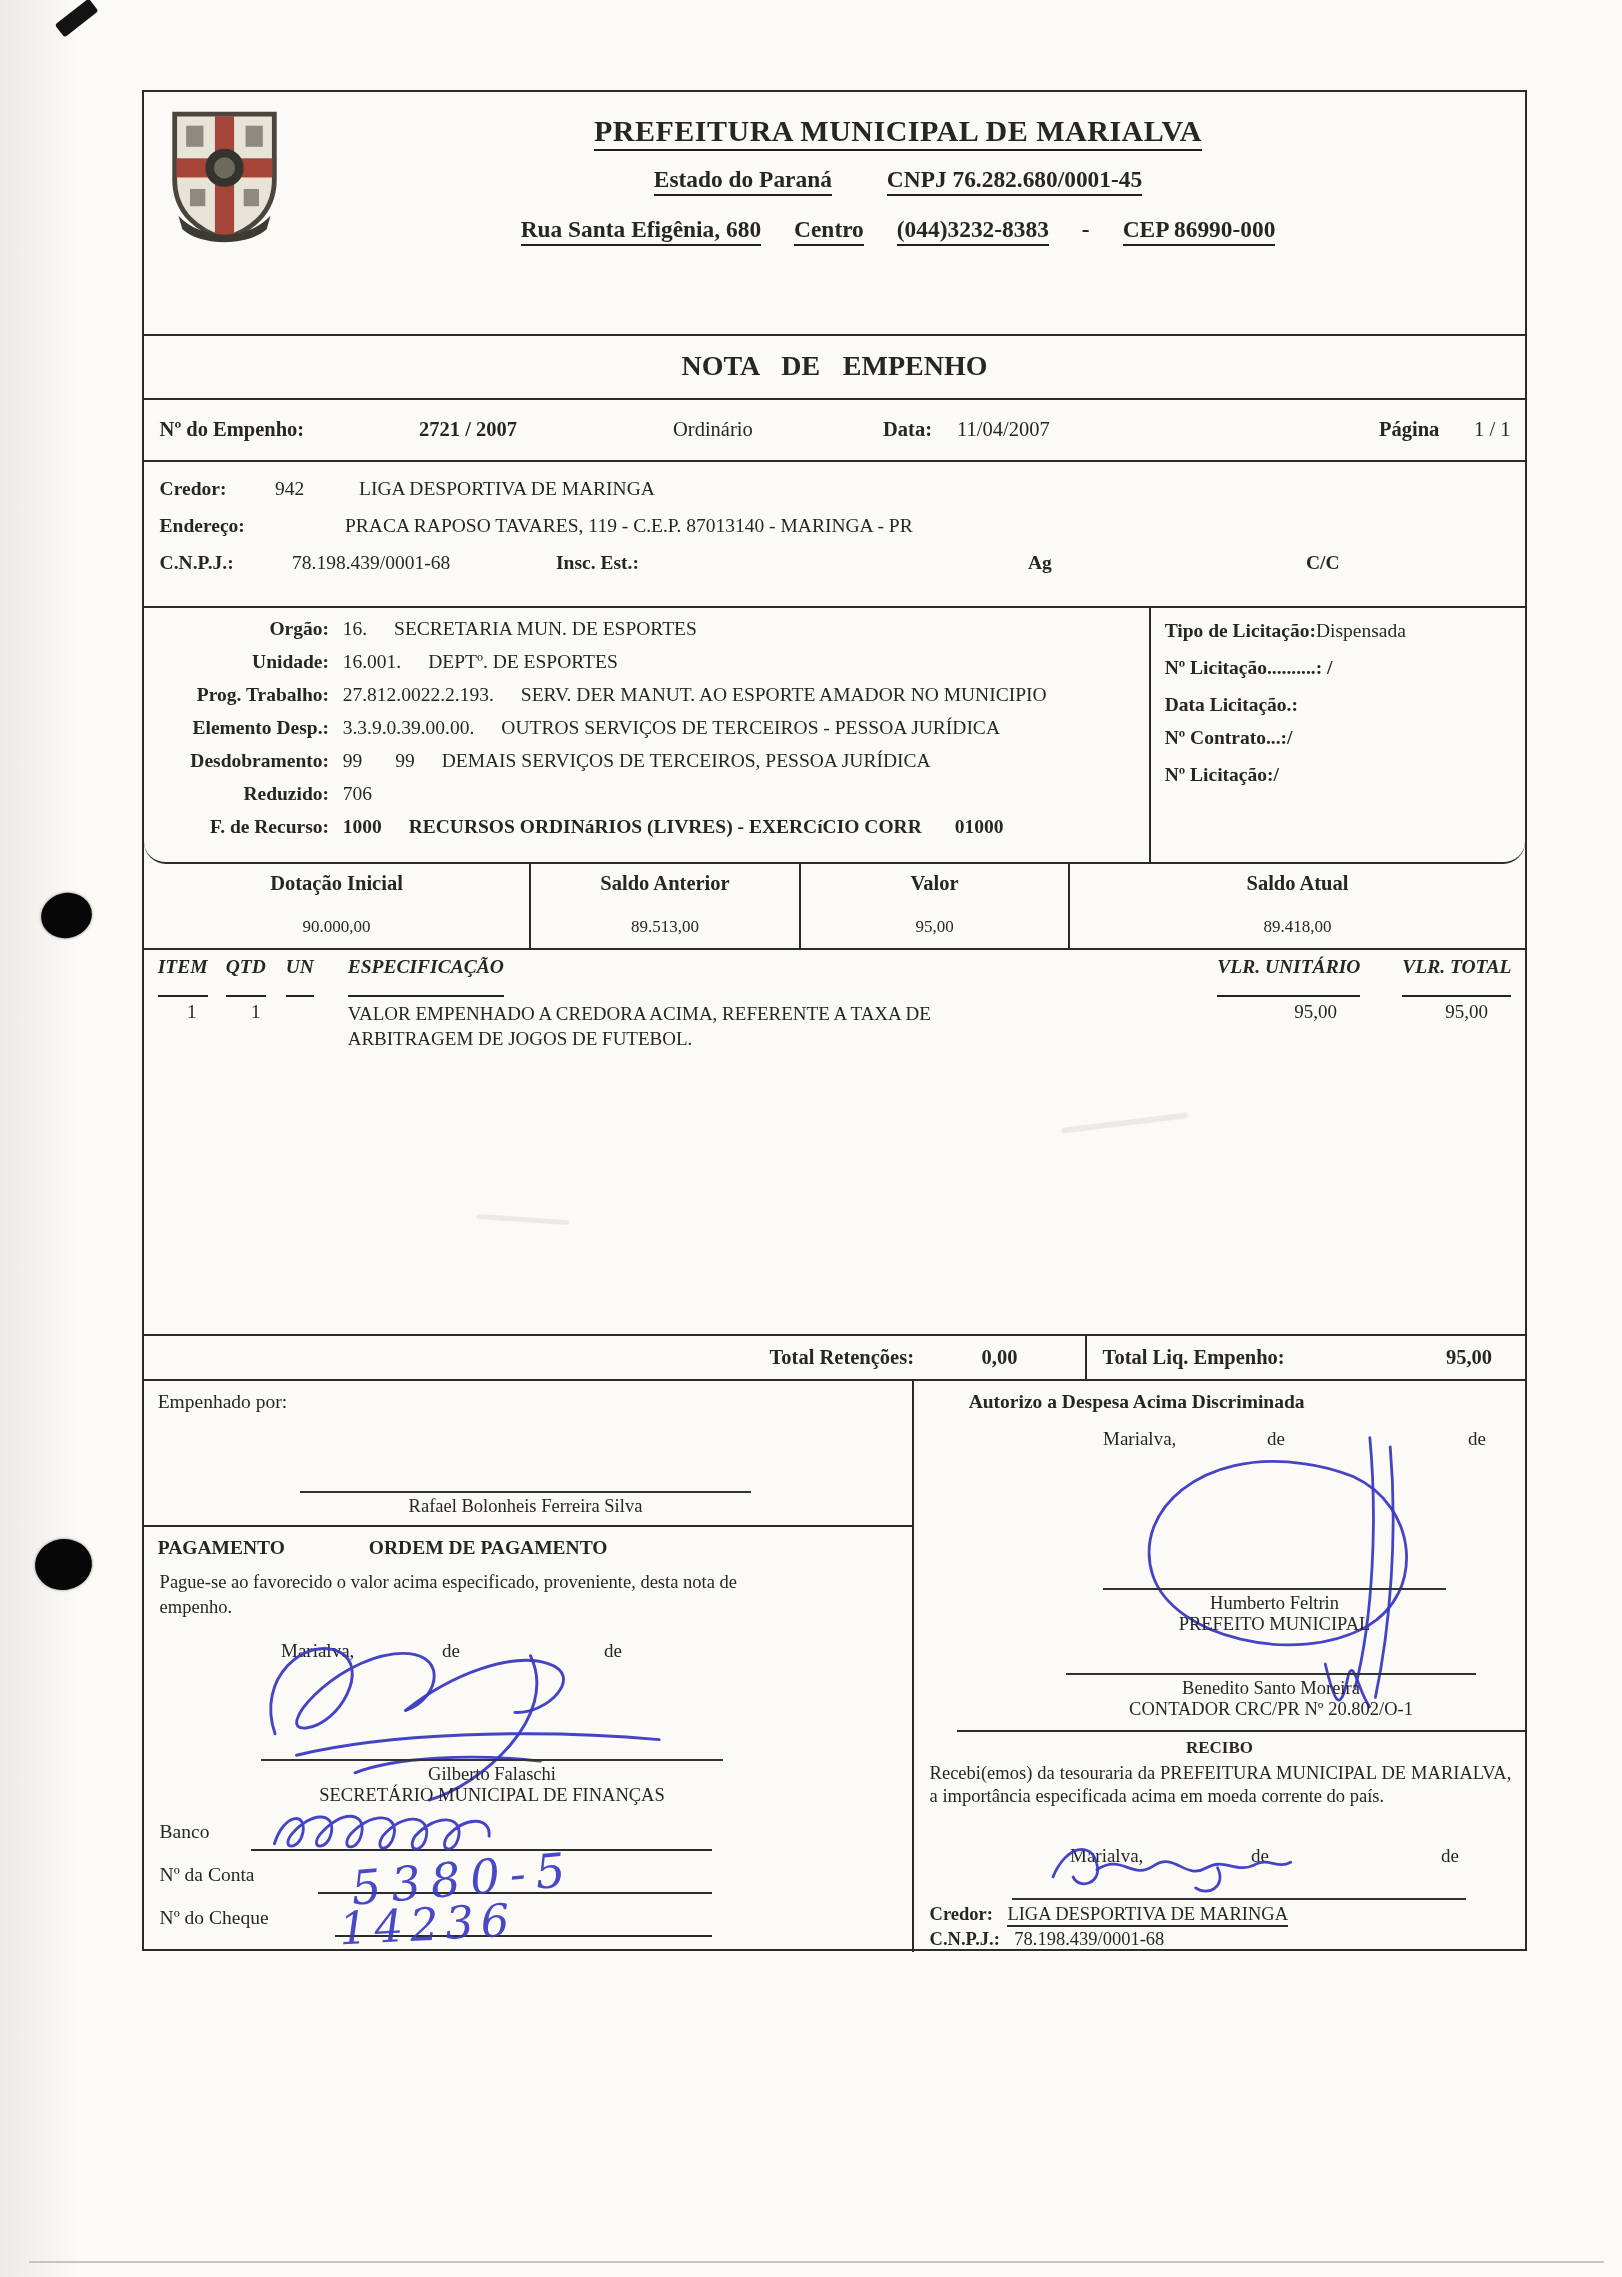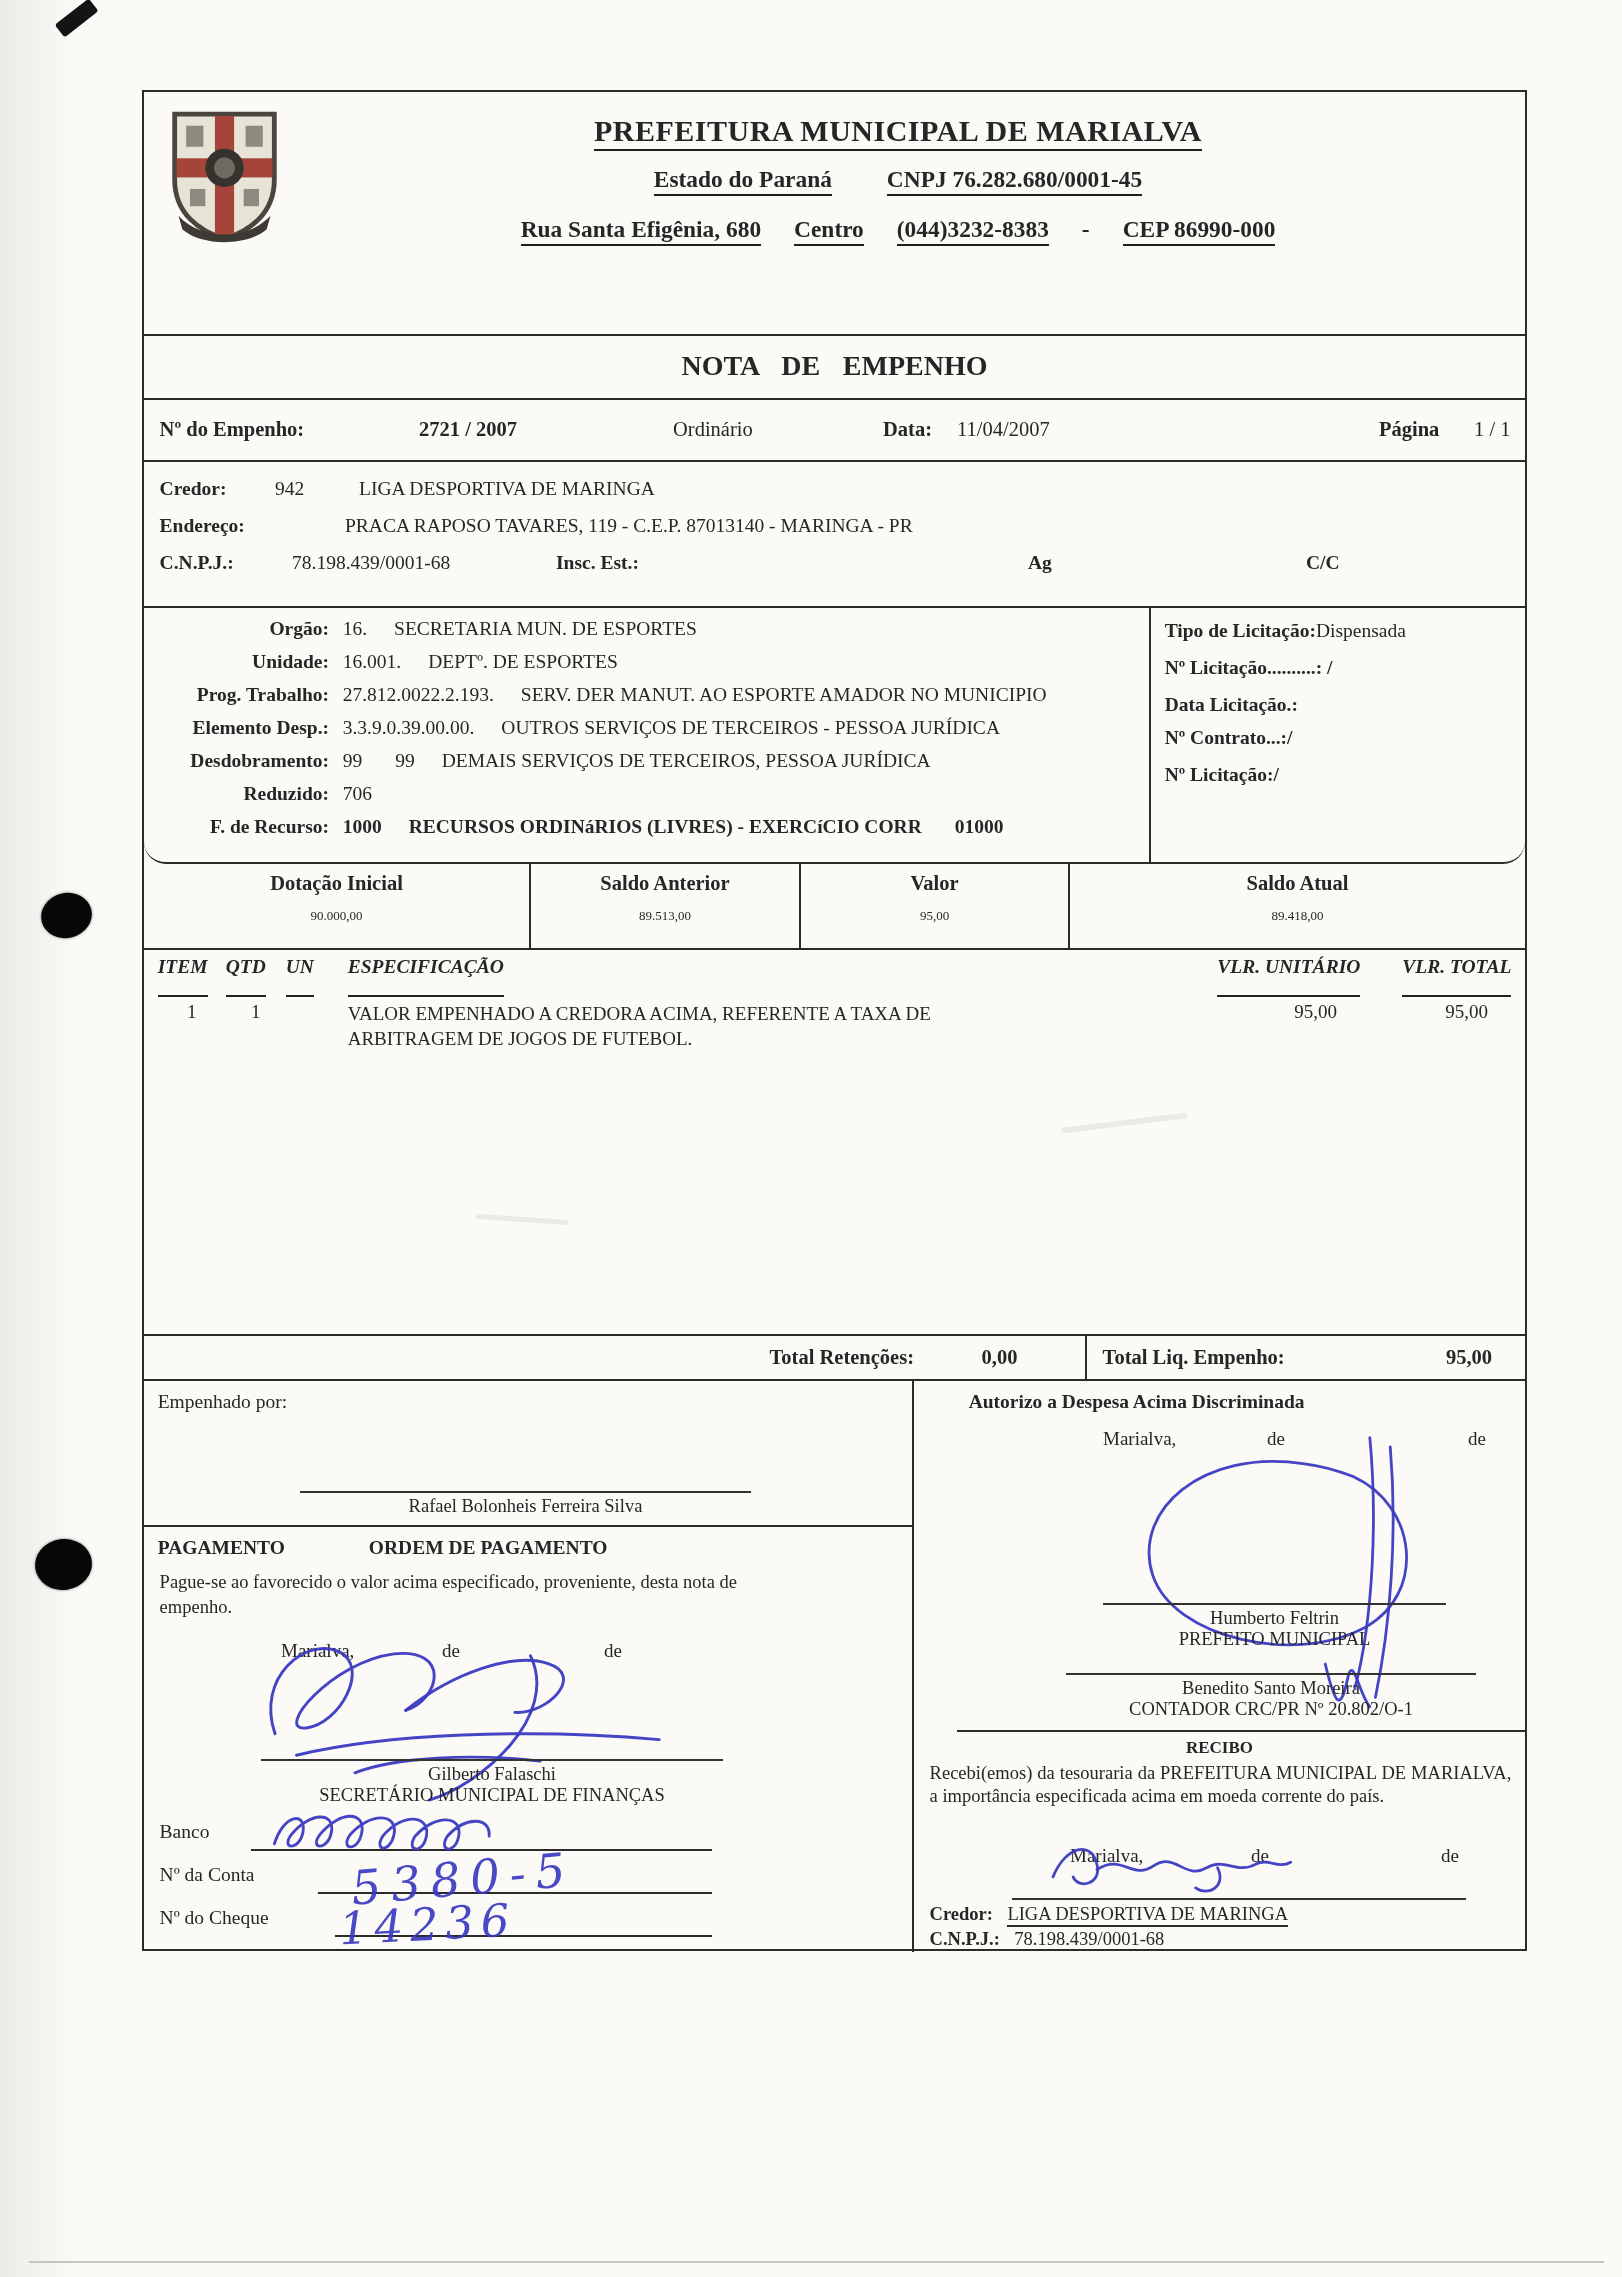"90.000,00" .s-v { font-size: 13px -> 17px; margin-top: 13px -> 22px }
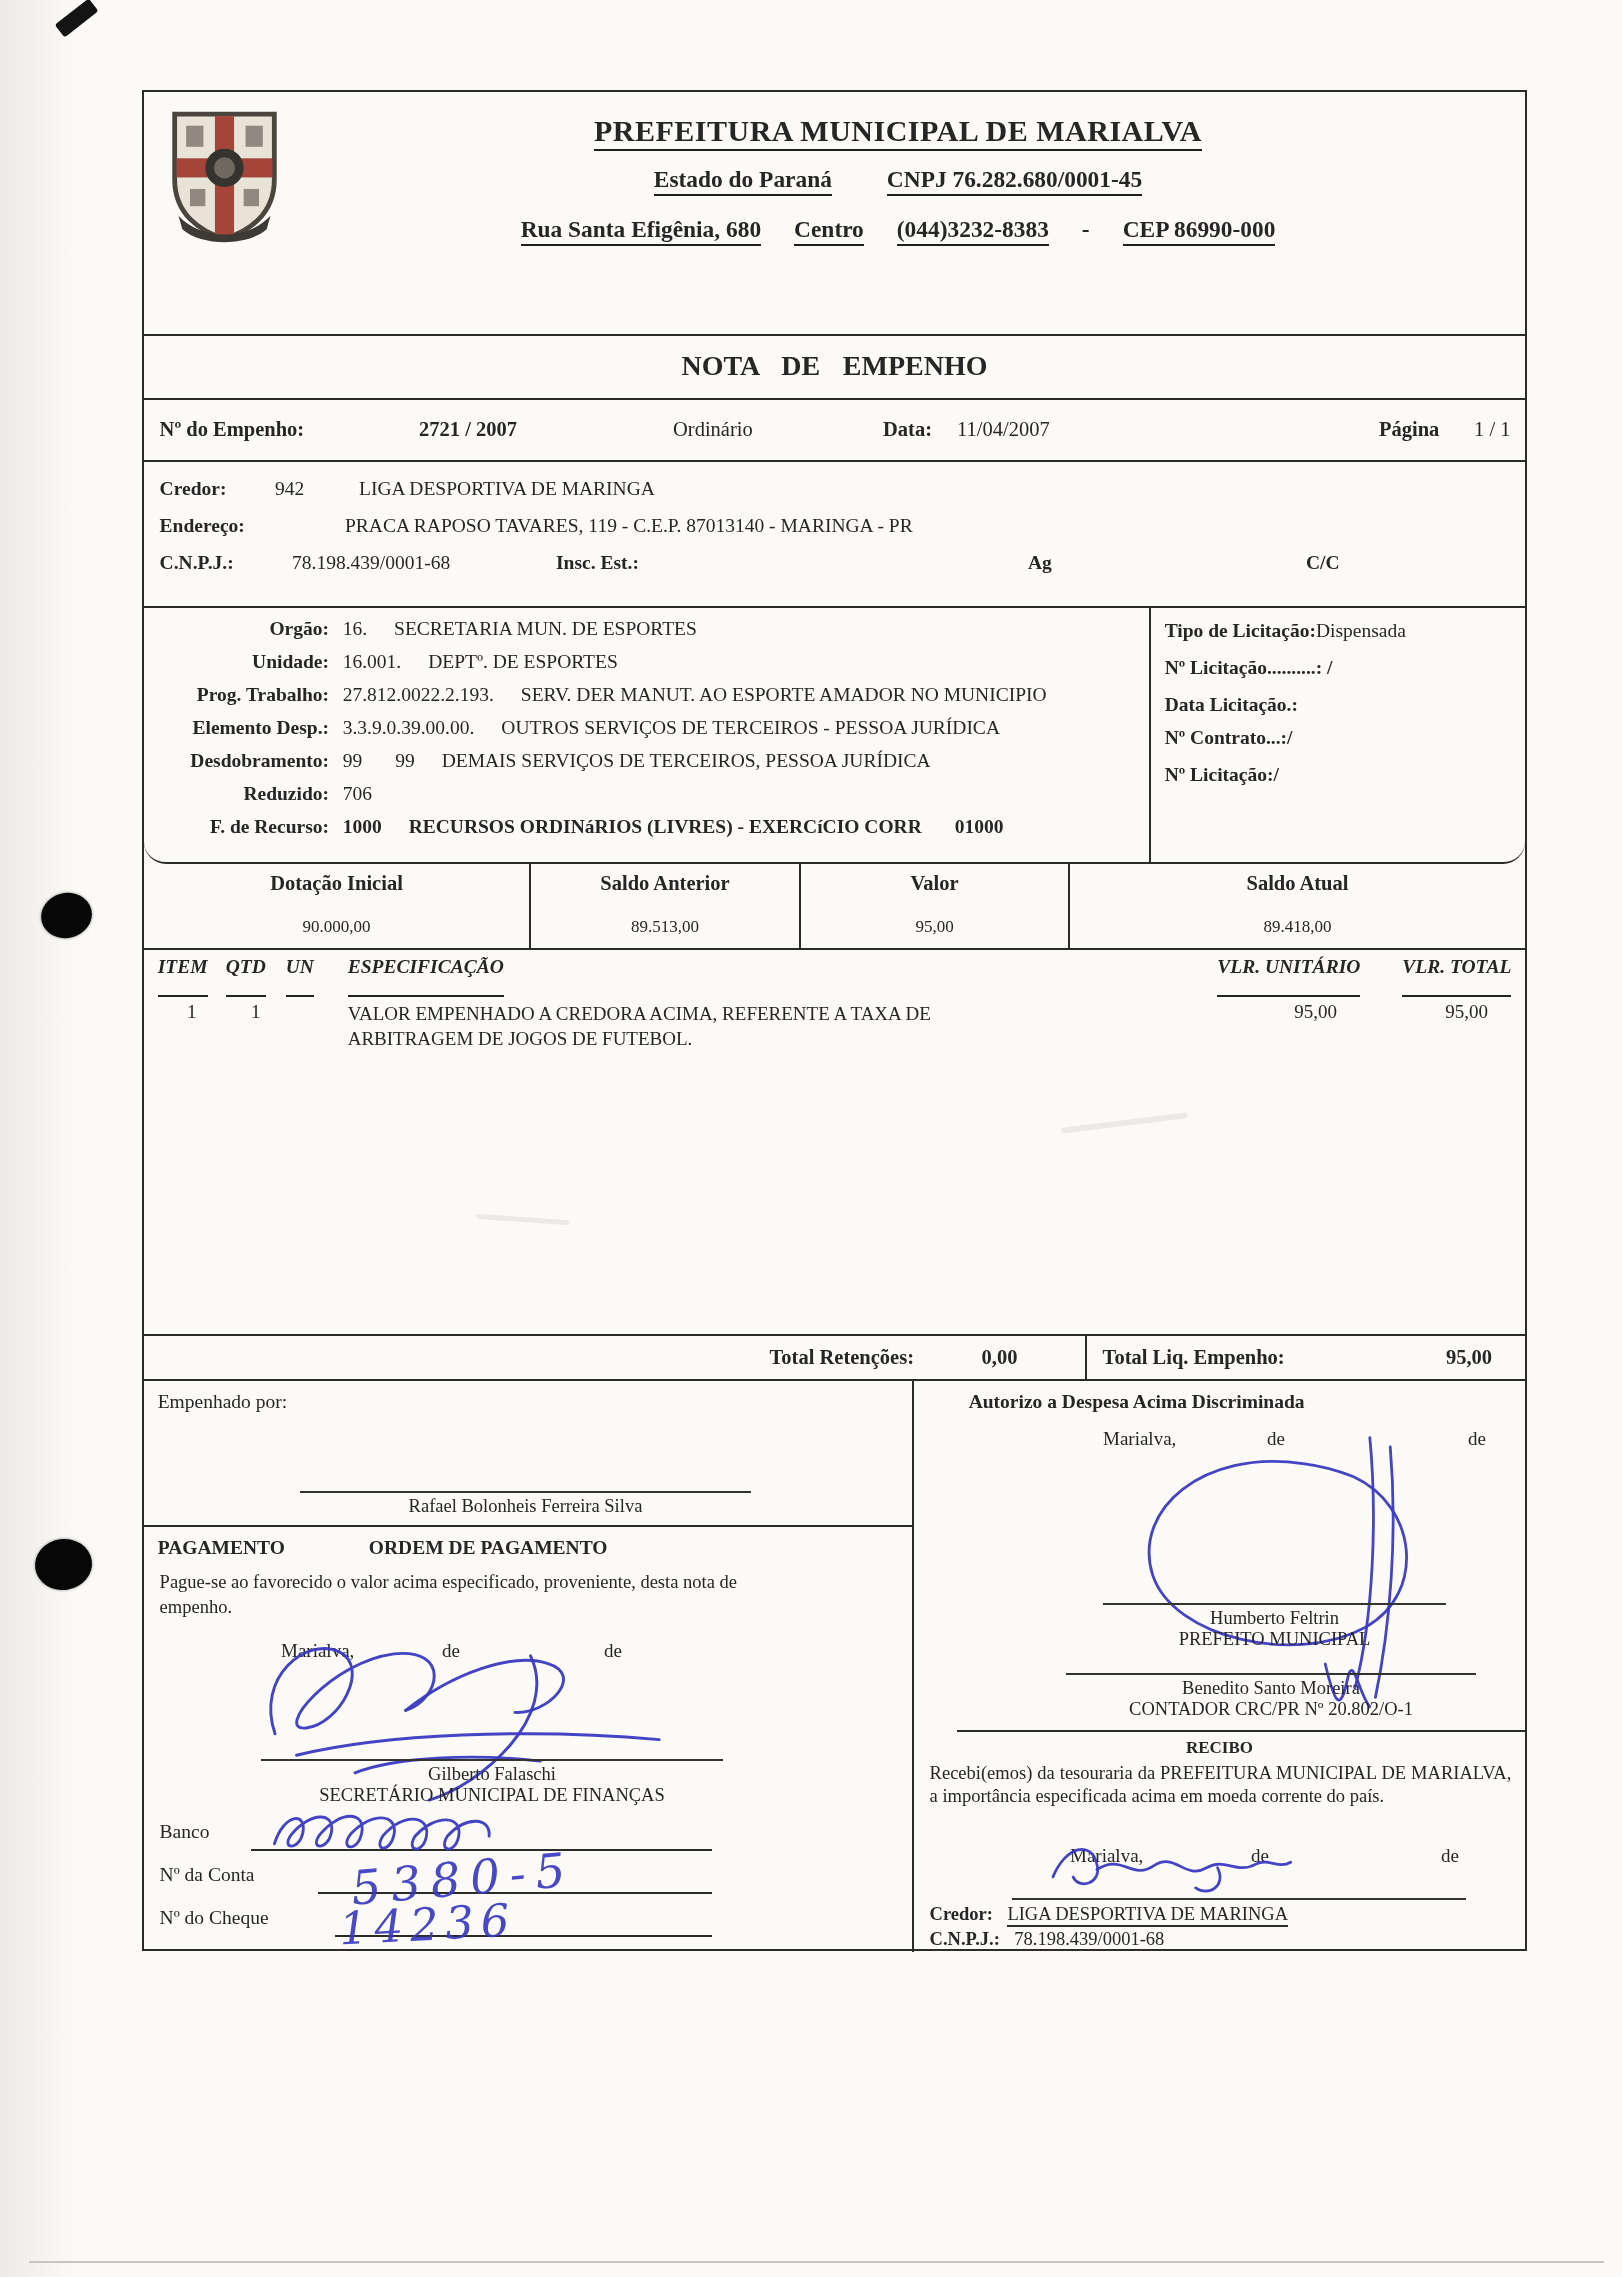"Humberto Feltrin" .prefeito-block { top: 222px -> 207px }
